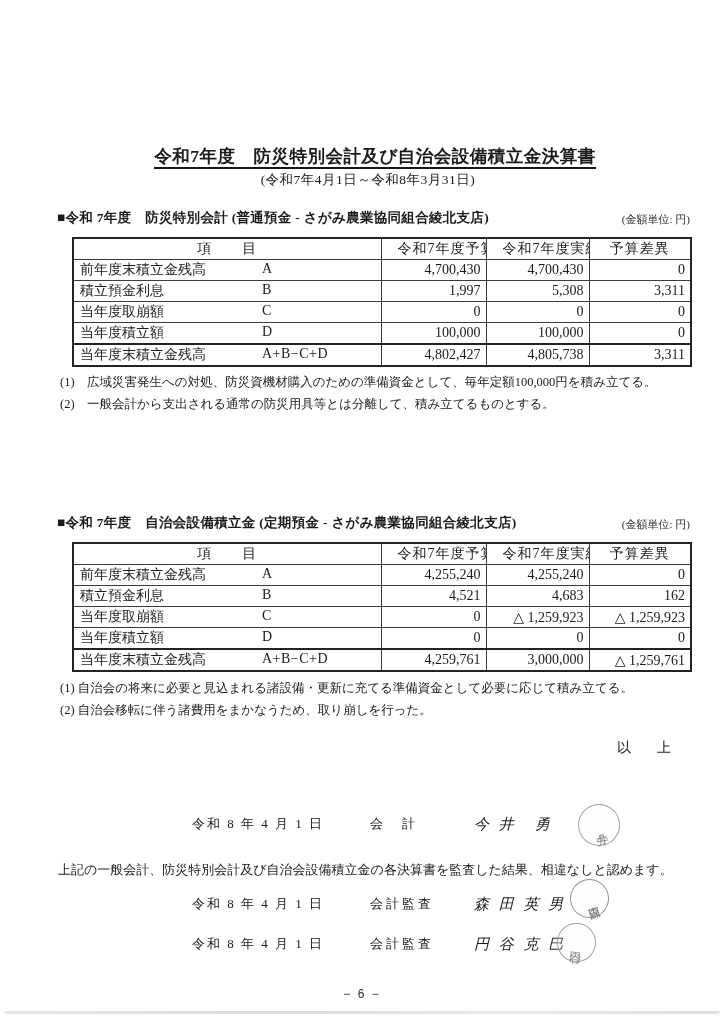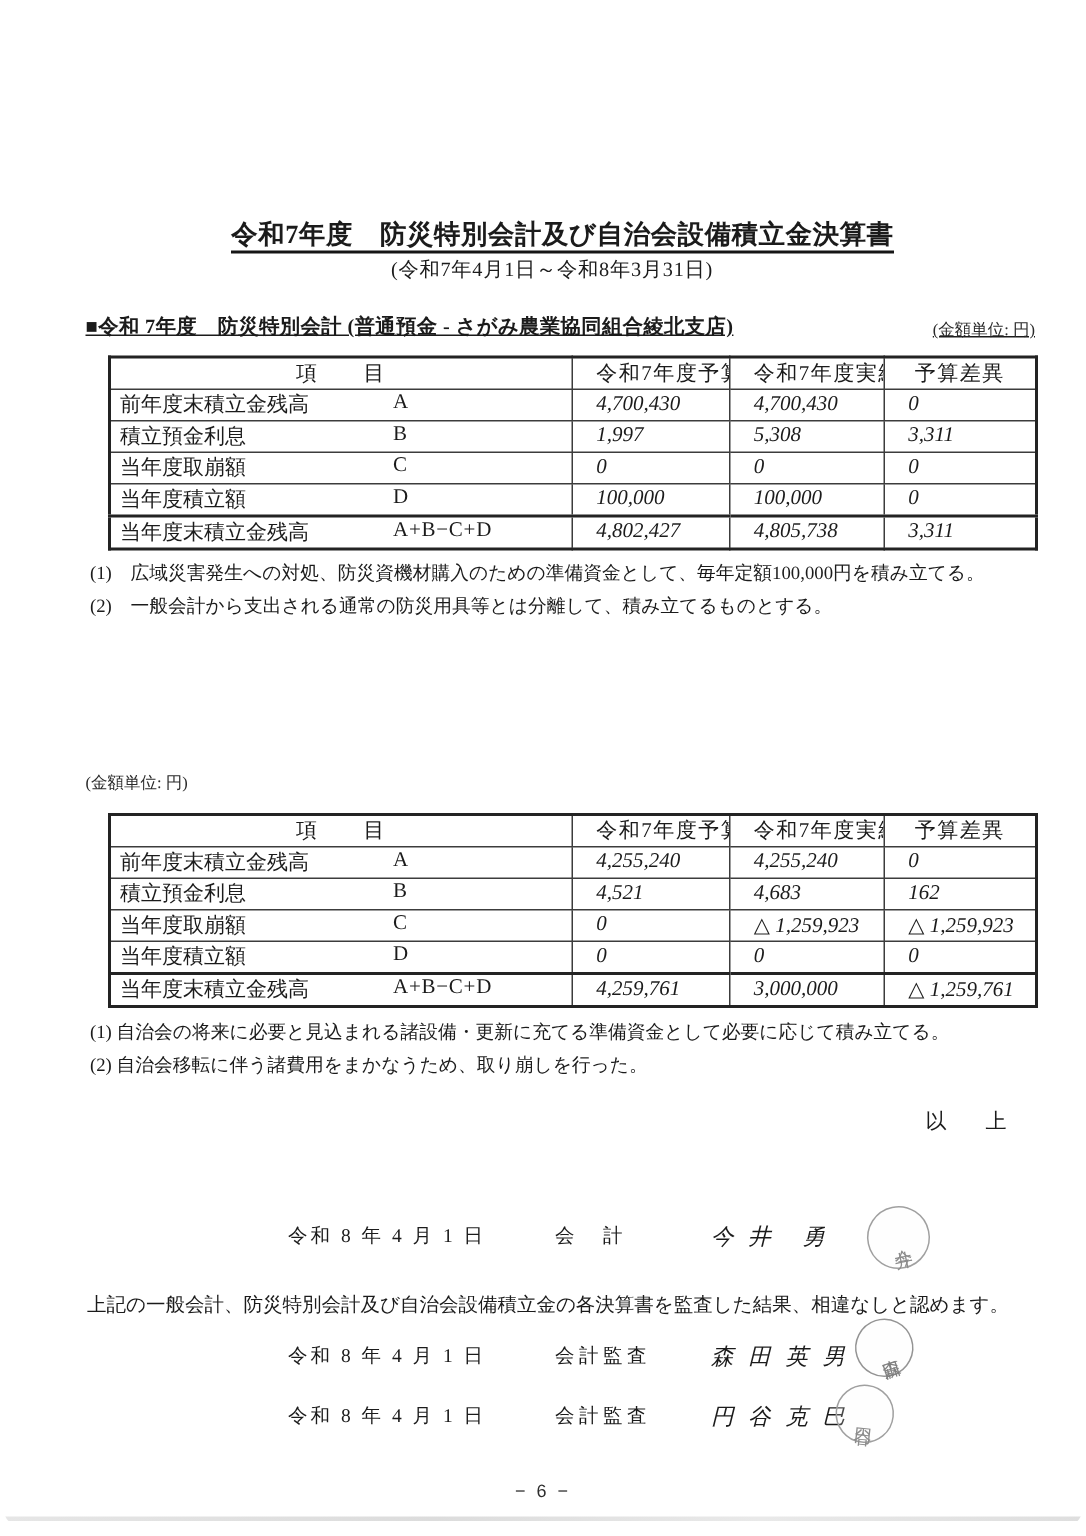"■令和 7年度 防災特別会計 (普通預金 -" .sec1-head { text-decoration: underline -> none }
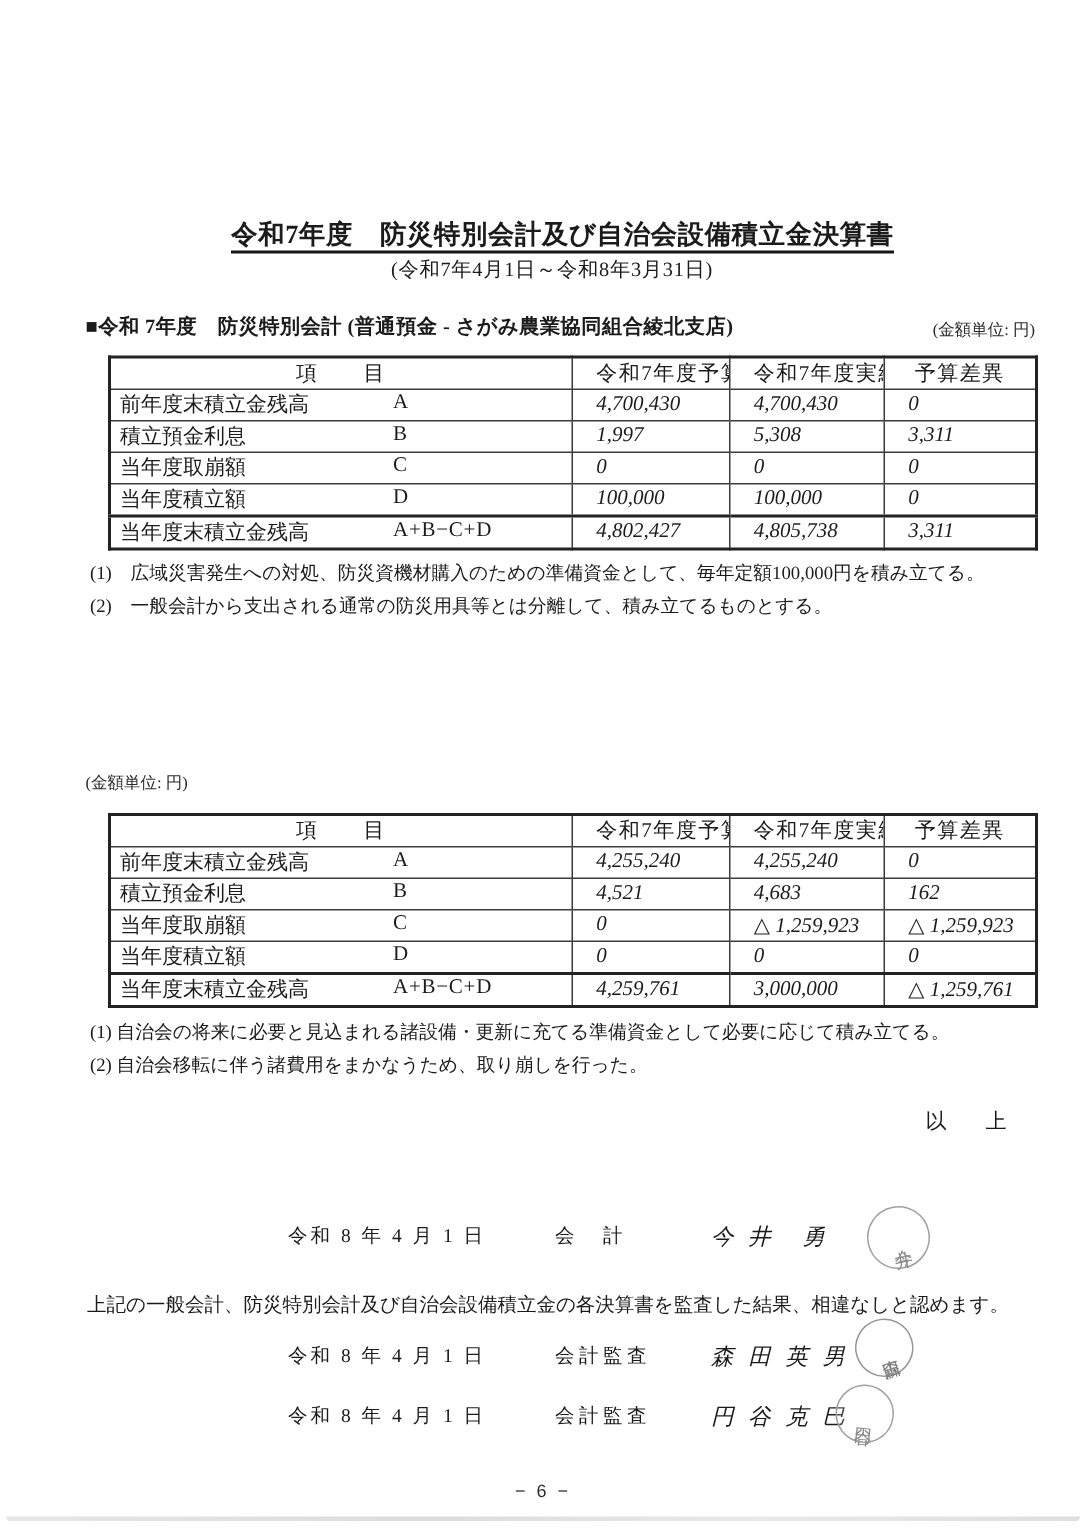"4,700,430" .acct-table td.num { font-style: italic -> none; text-align: left -> right }
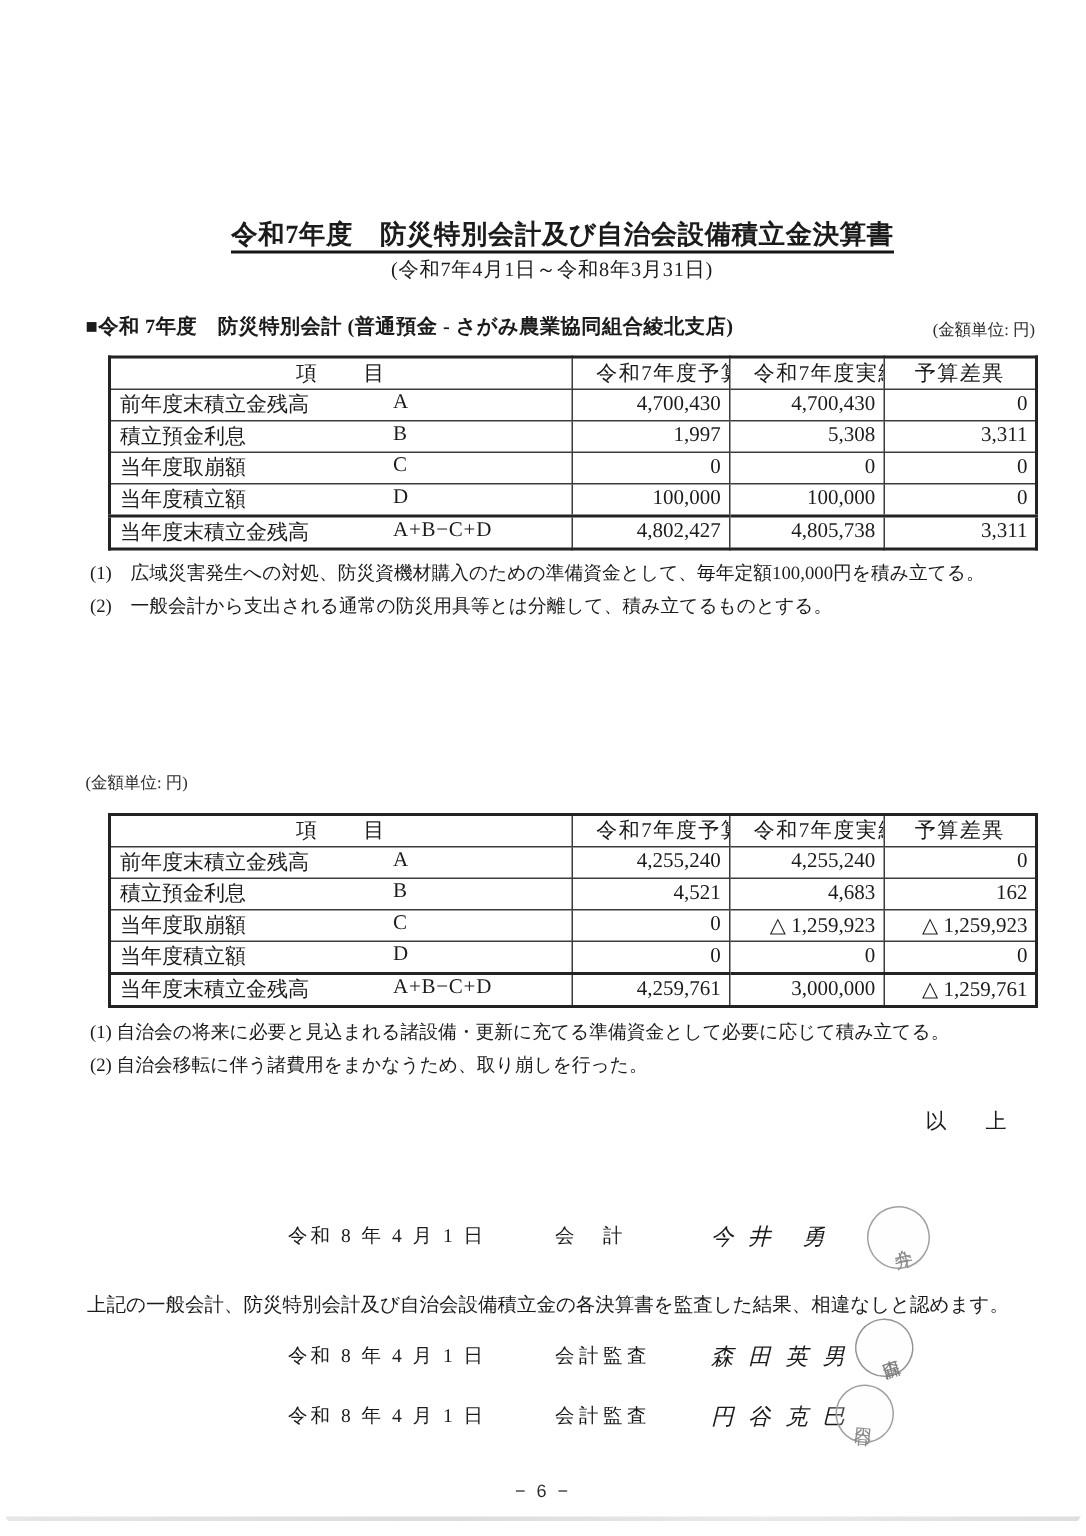"■令和 7年度 自治会設備積立金 (定期預金 -" span.h { html: none -> <span>■令和 7年度 自治会設備積立金 (定期預金 - さがみ農業協同組合綾北支店)</span> }
